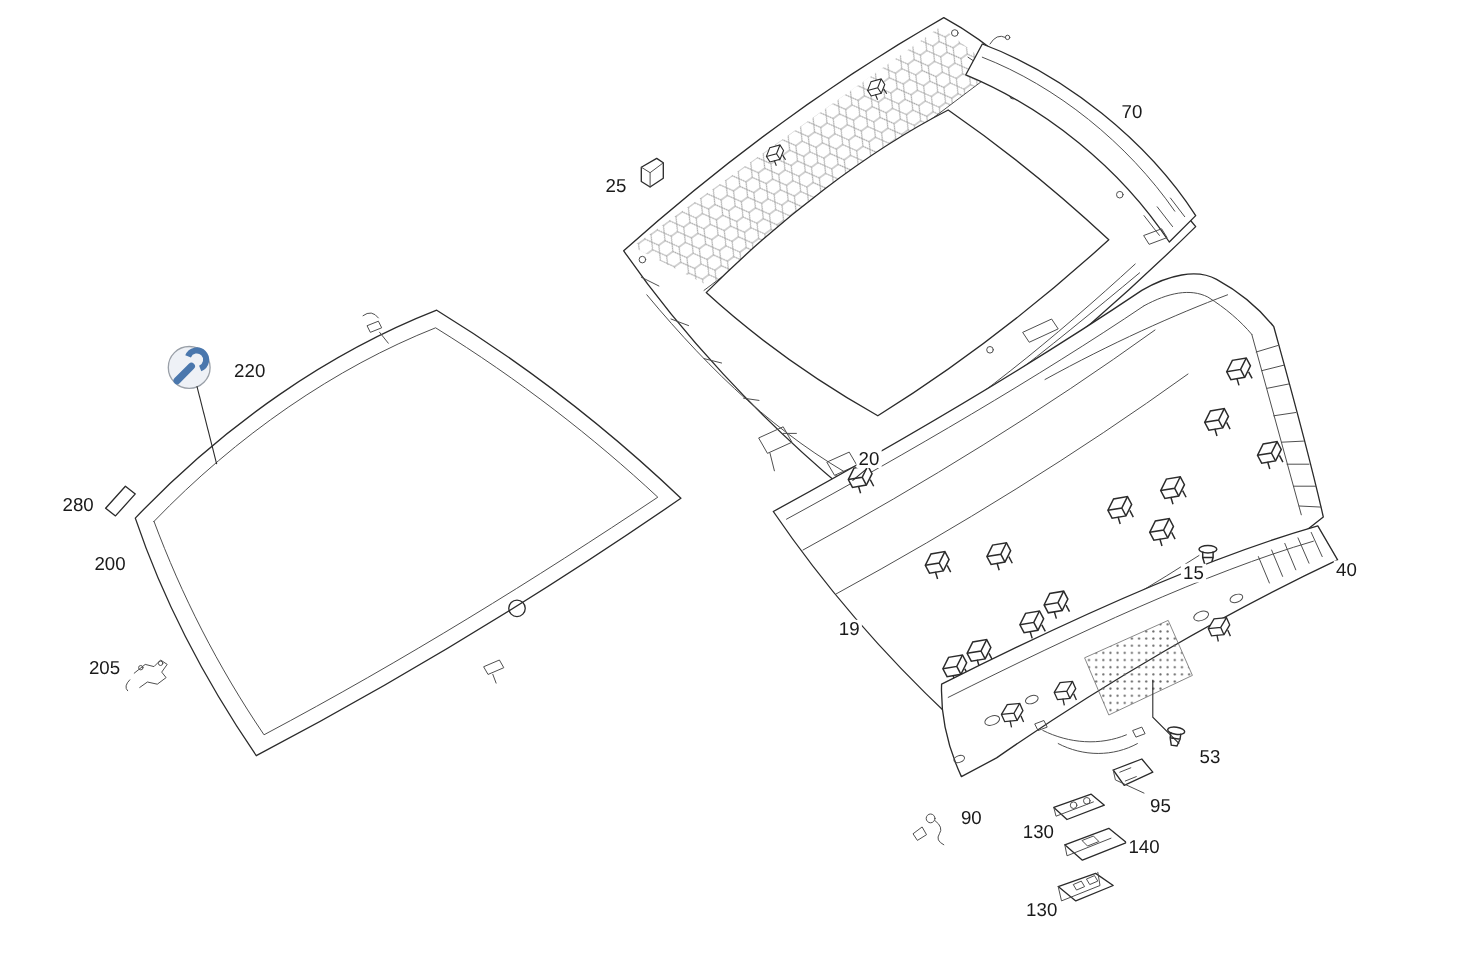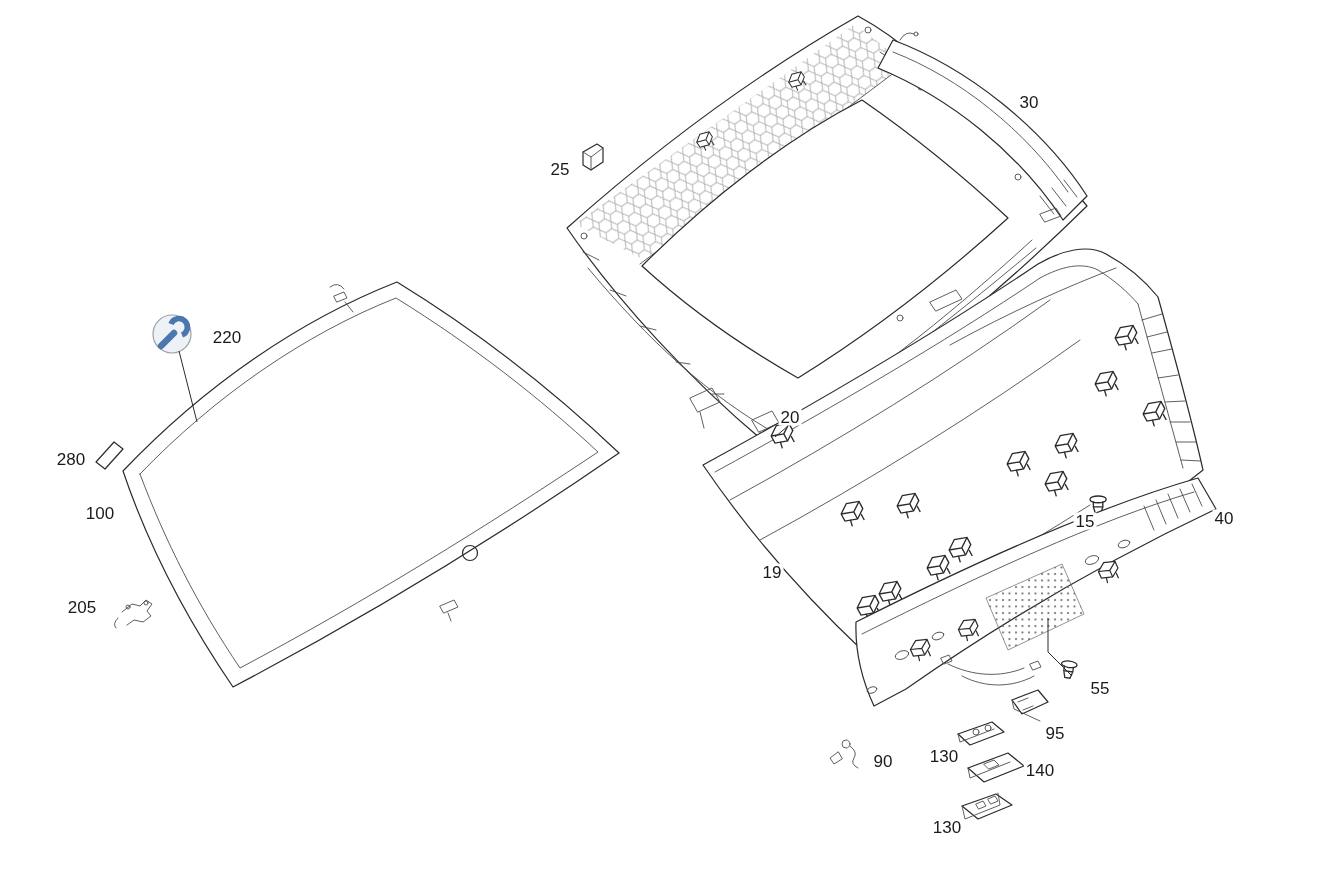"30" div.lbl { text: 30 -> 70 }
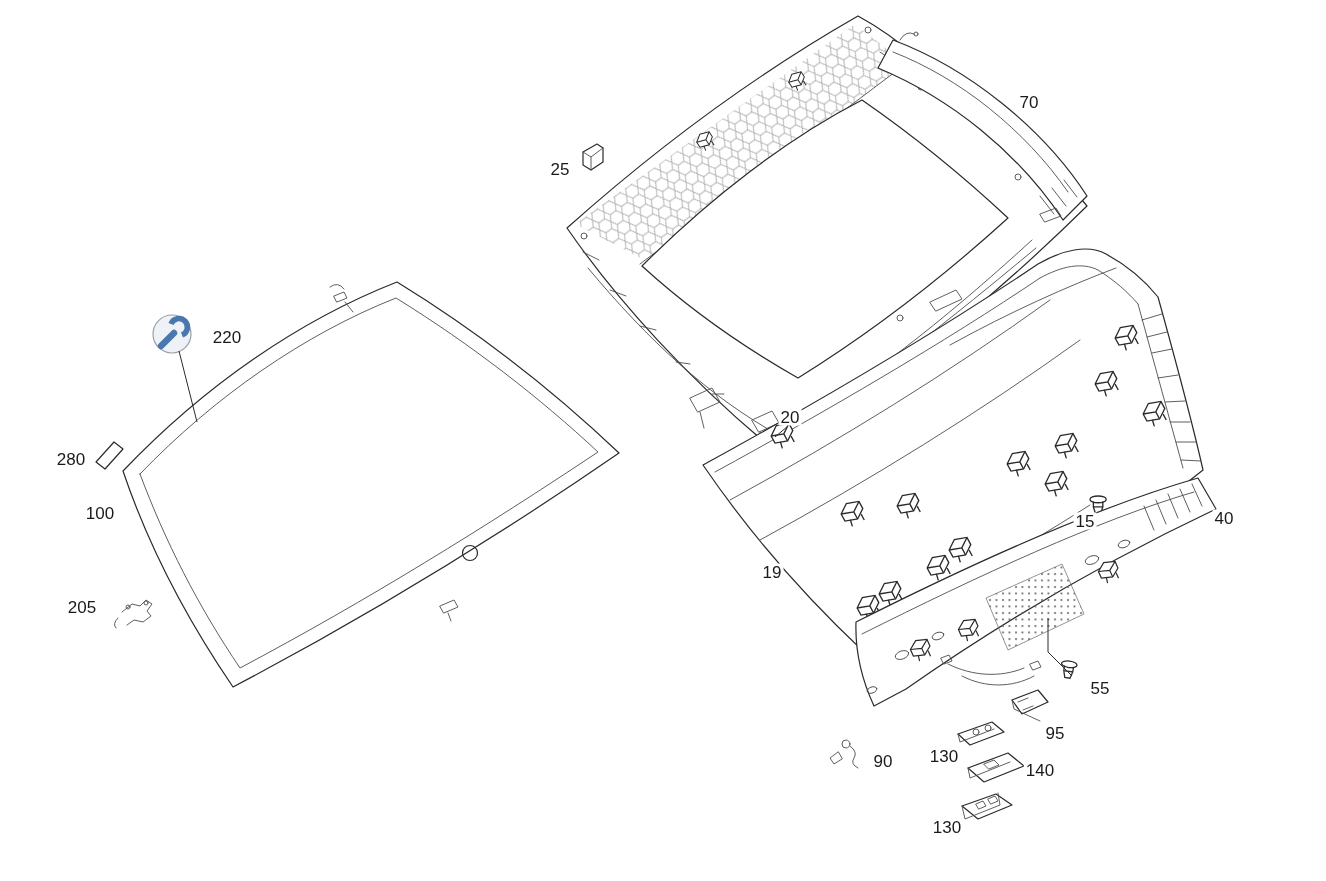"100" div.lbl { text: 100 -> 200 }
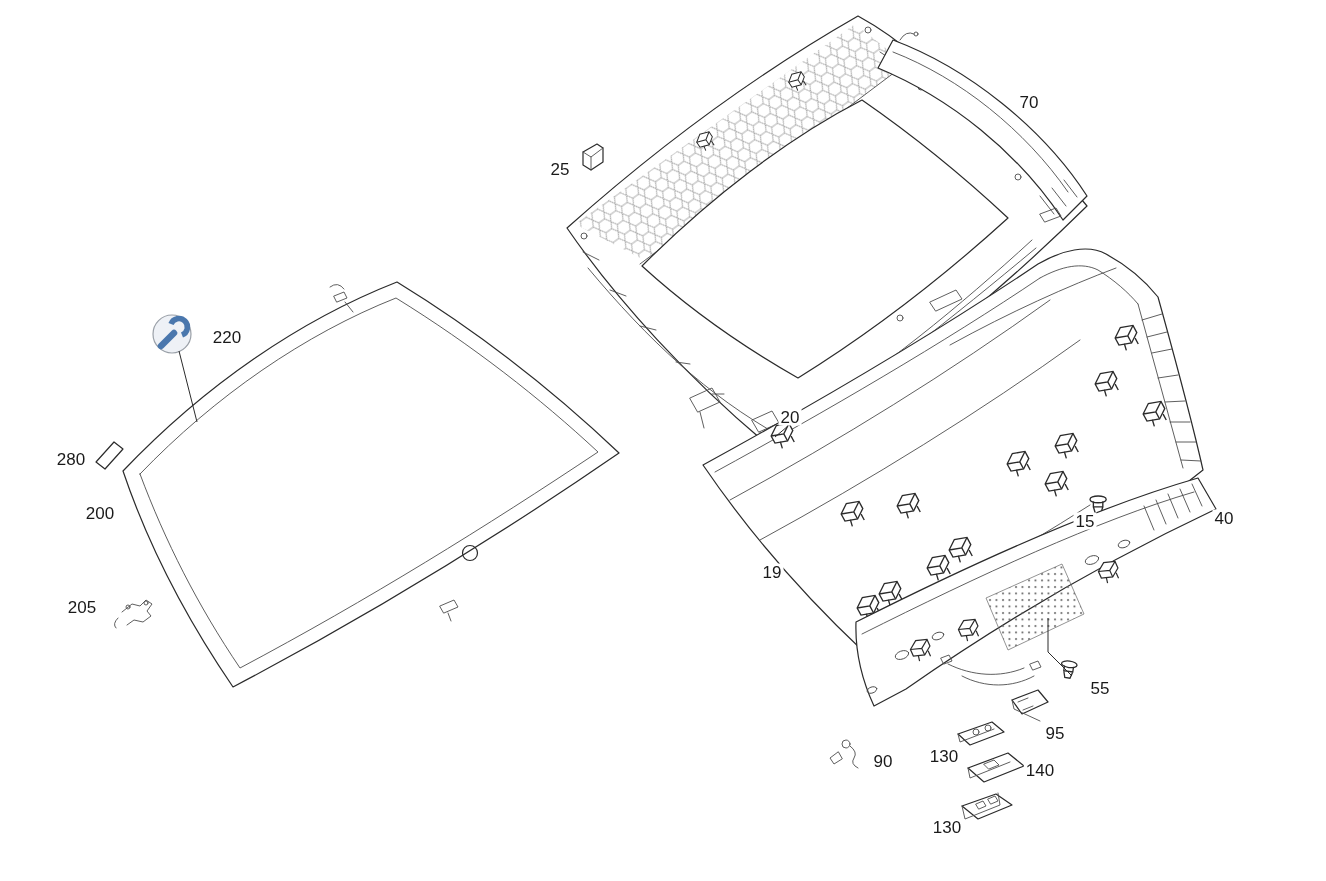"205" div.lbl { left: 82px -> 95px }
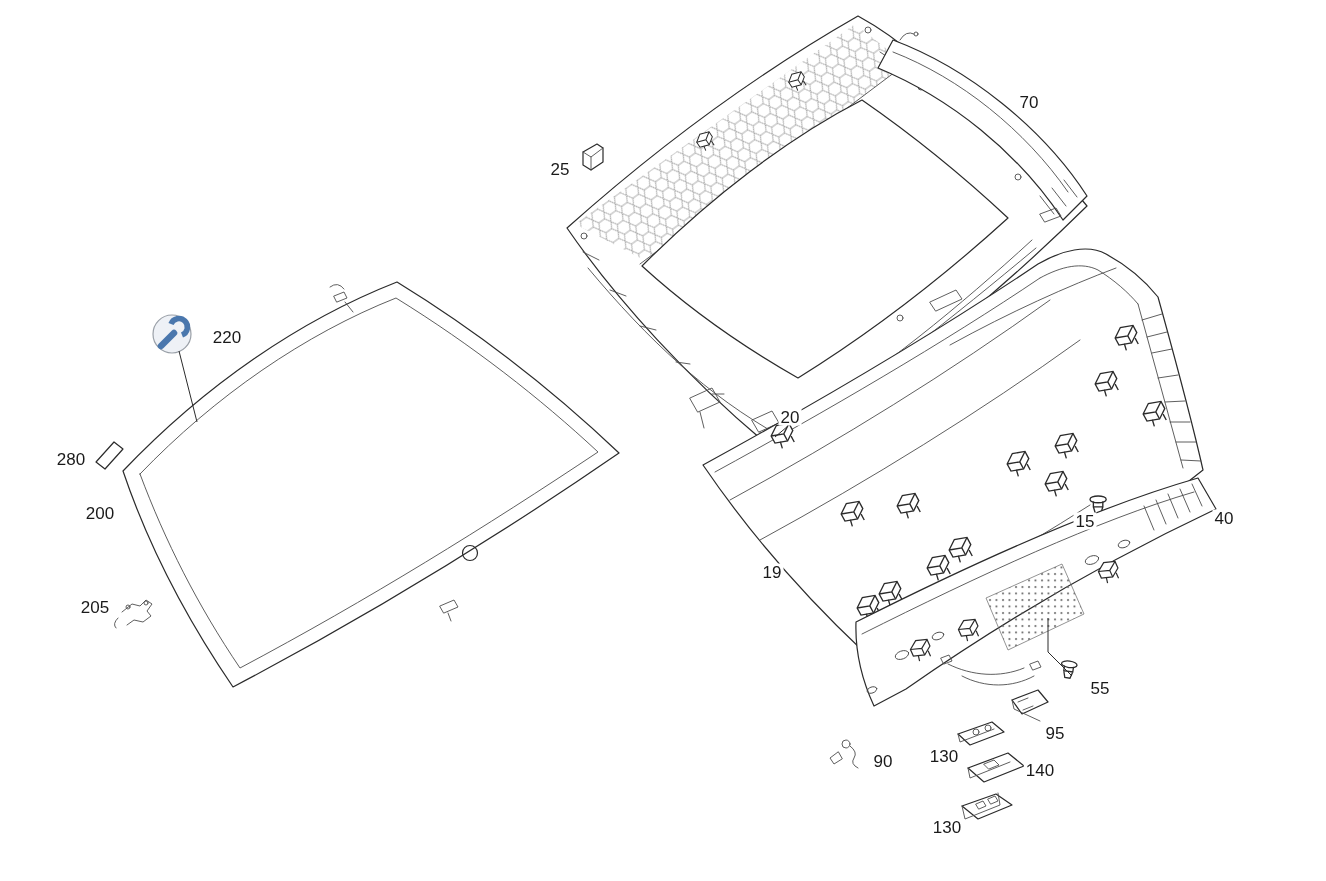"55" div.lbl { text: 55 -> 53 }
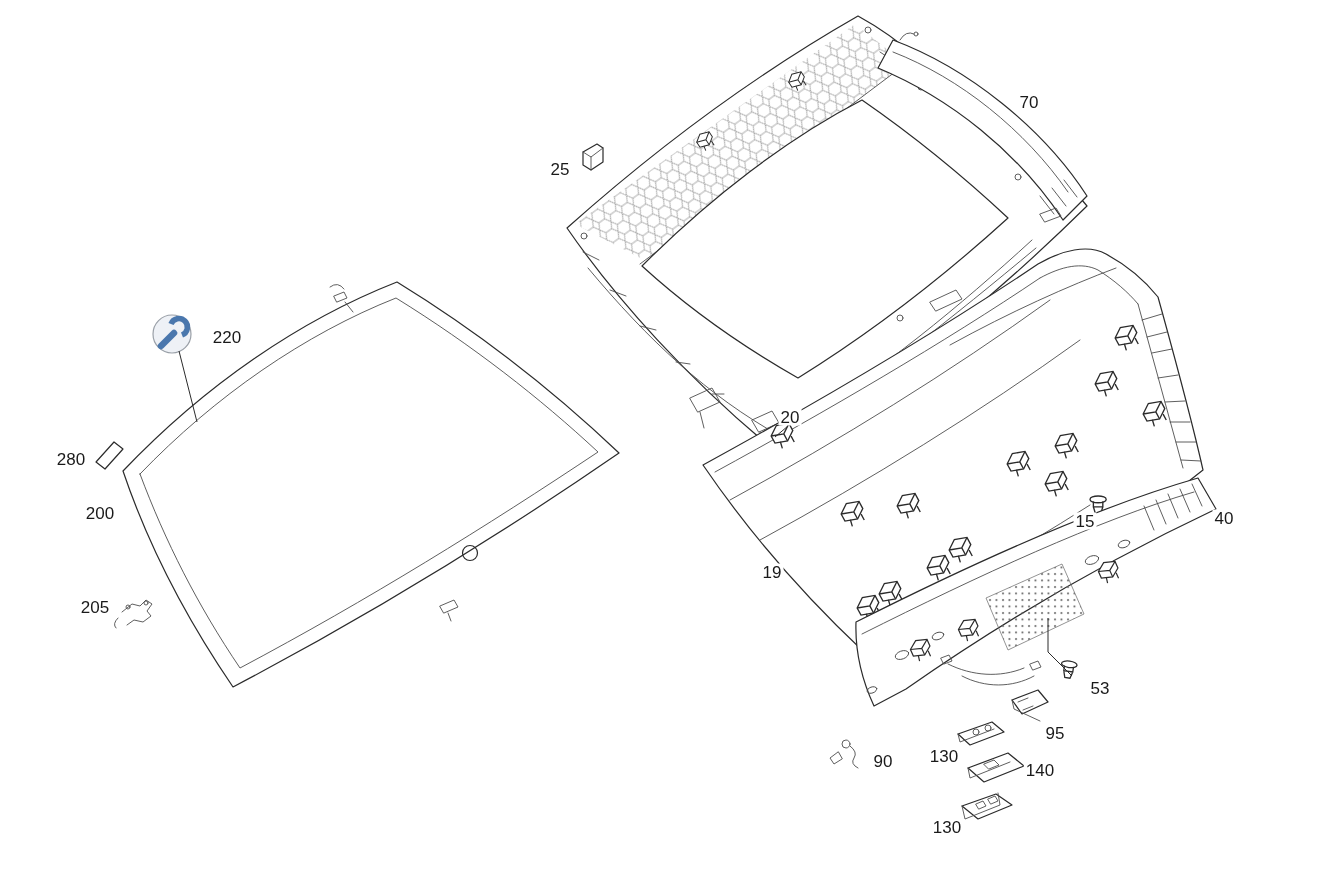"90" div.lbl { top: 761px -> 744px }
